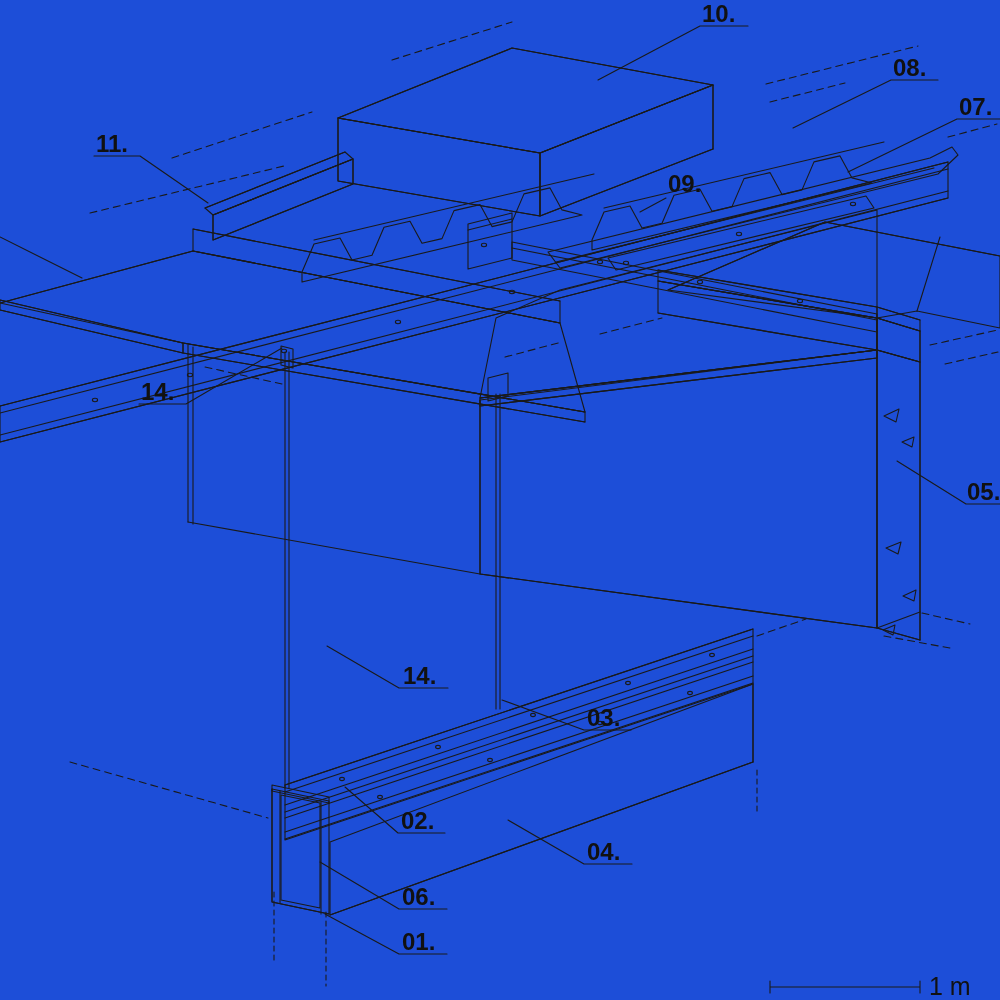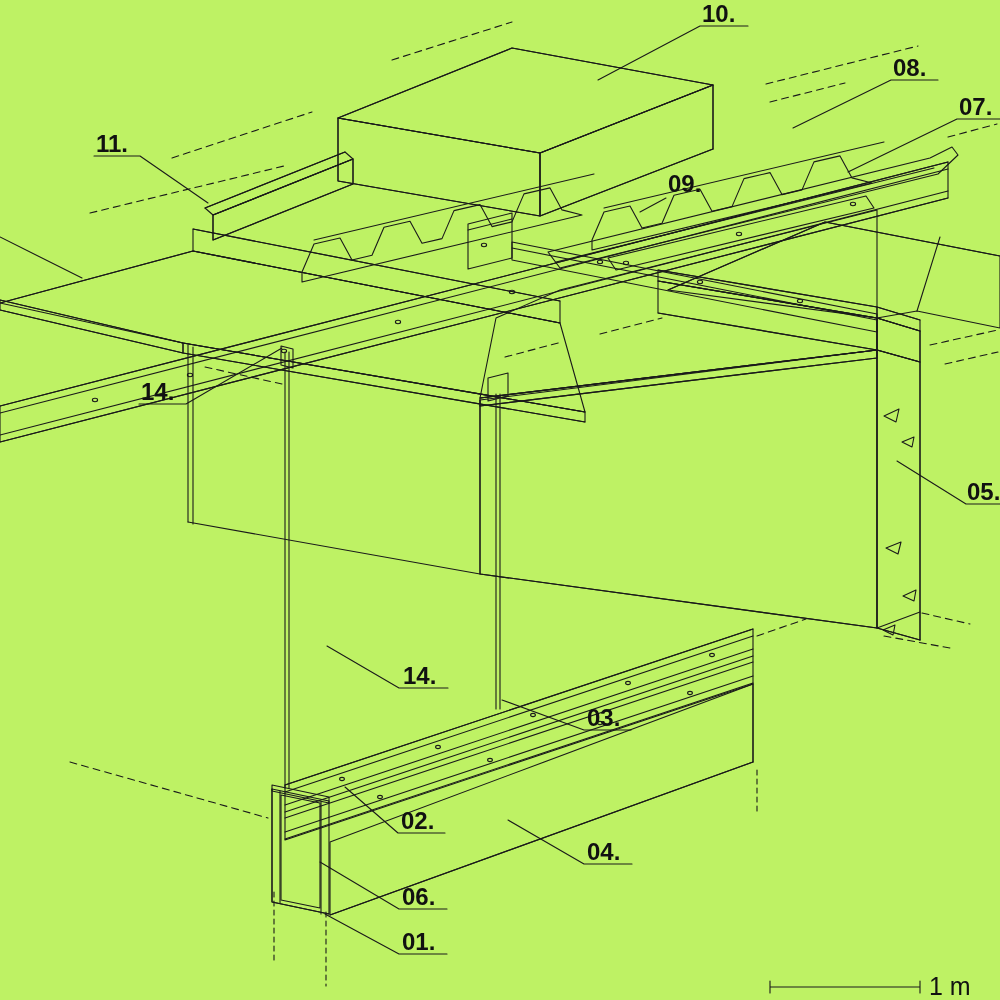"10." .stage { background: #bef264 -> #1d4ed8 }
